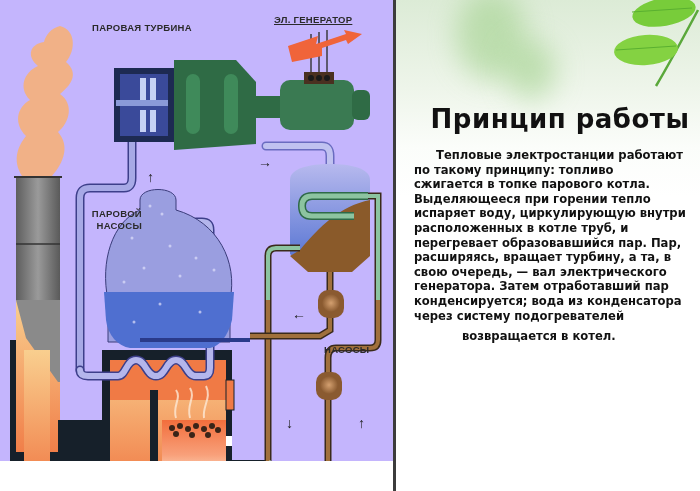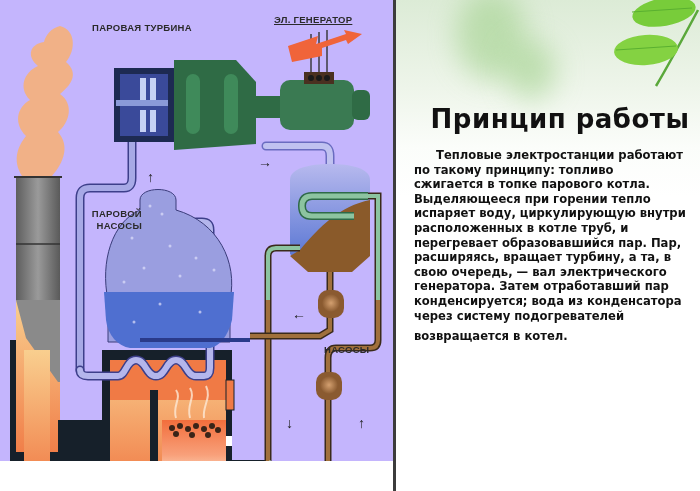"возвращается в котел." .body-text .last { margin-left: none -> 48px }
